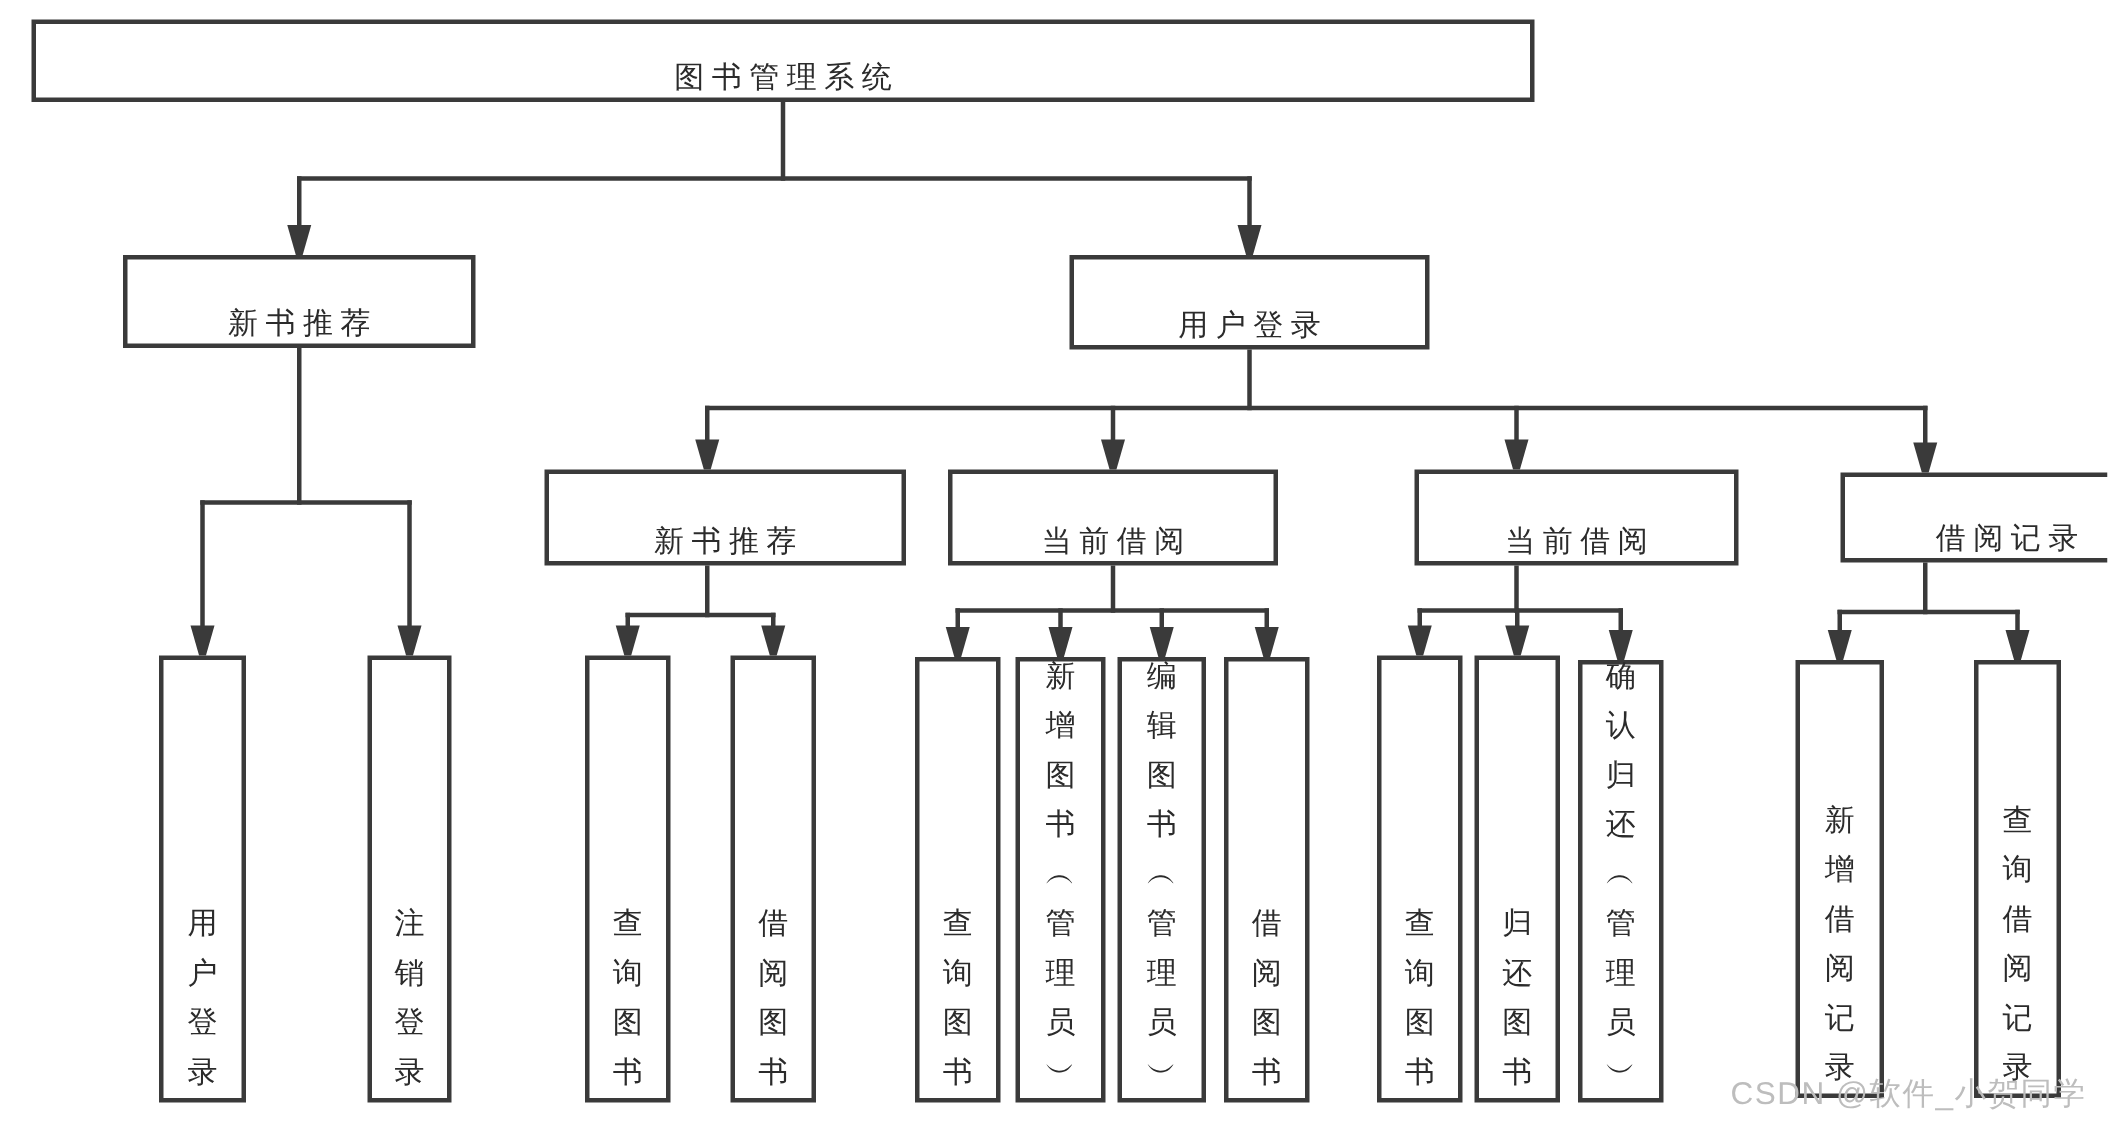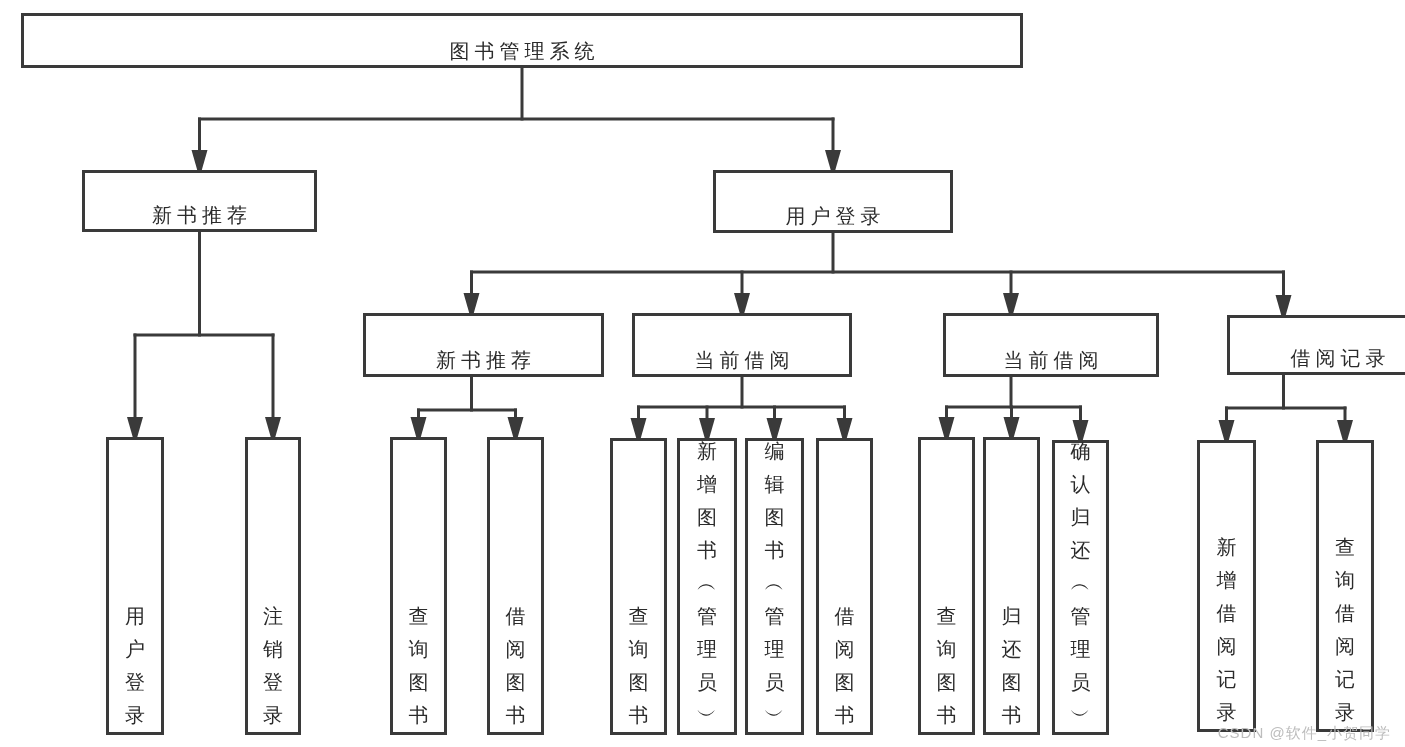"CSDN @软件_小贺同学" #watermark { font-size: 15px -> 21px }
